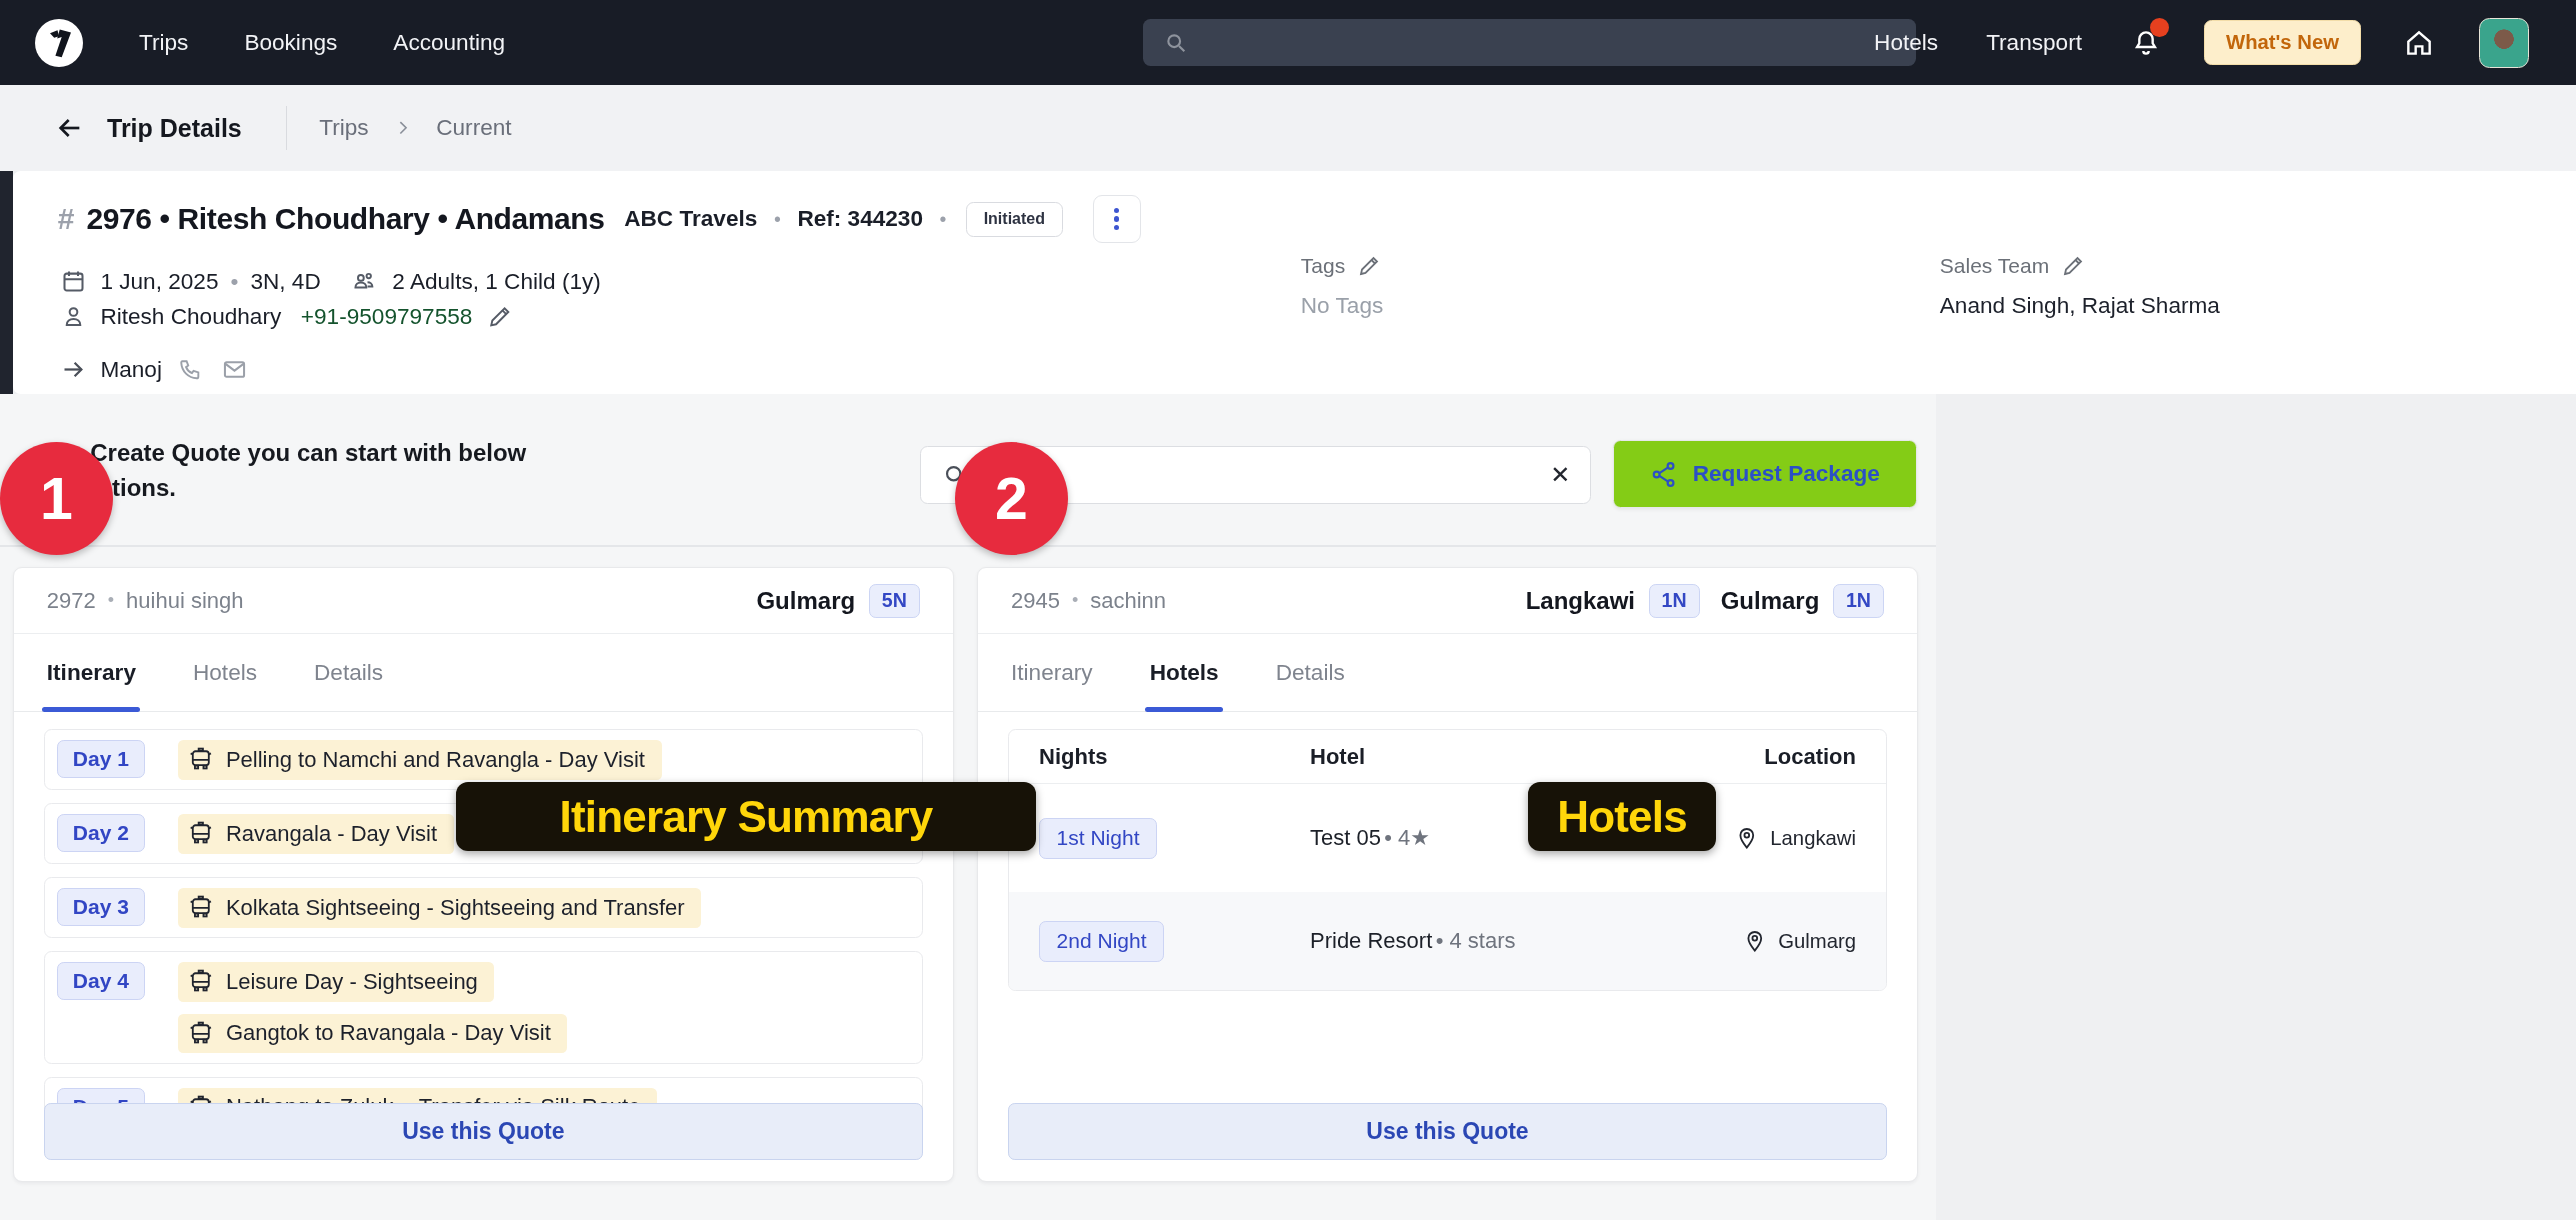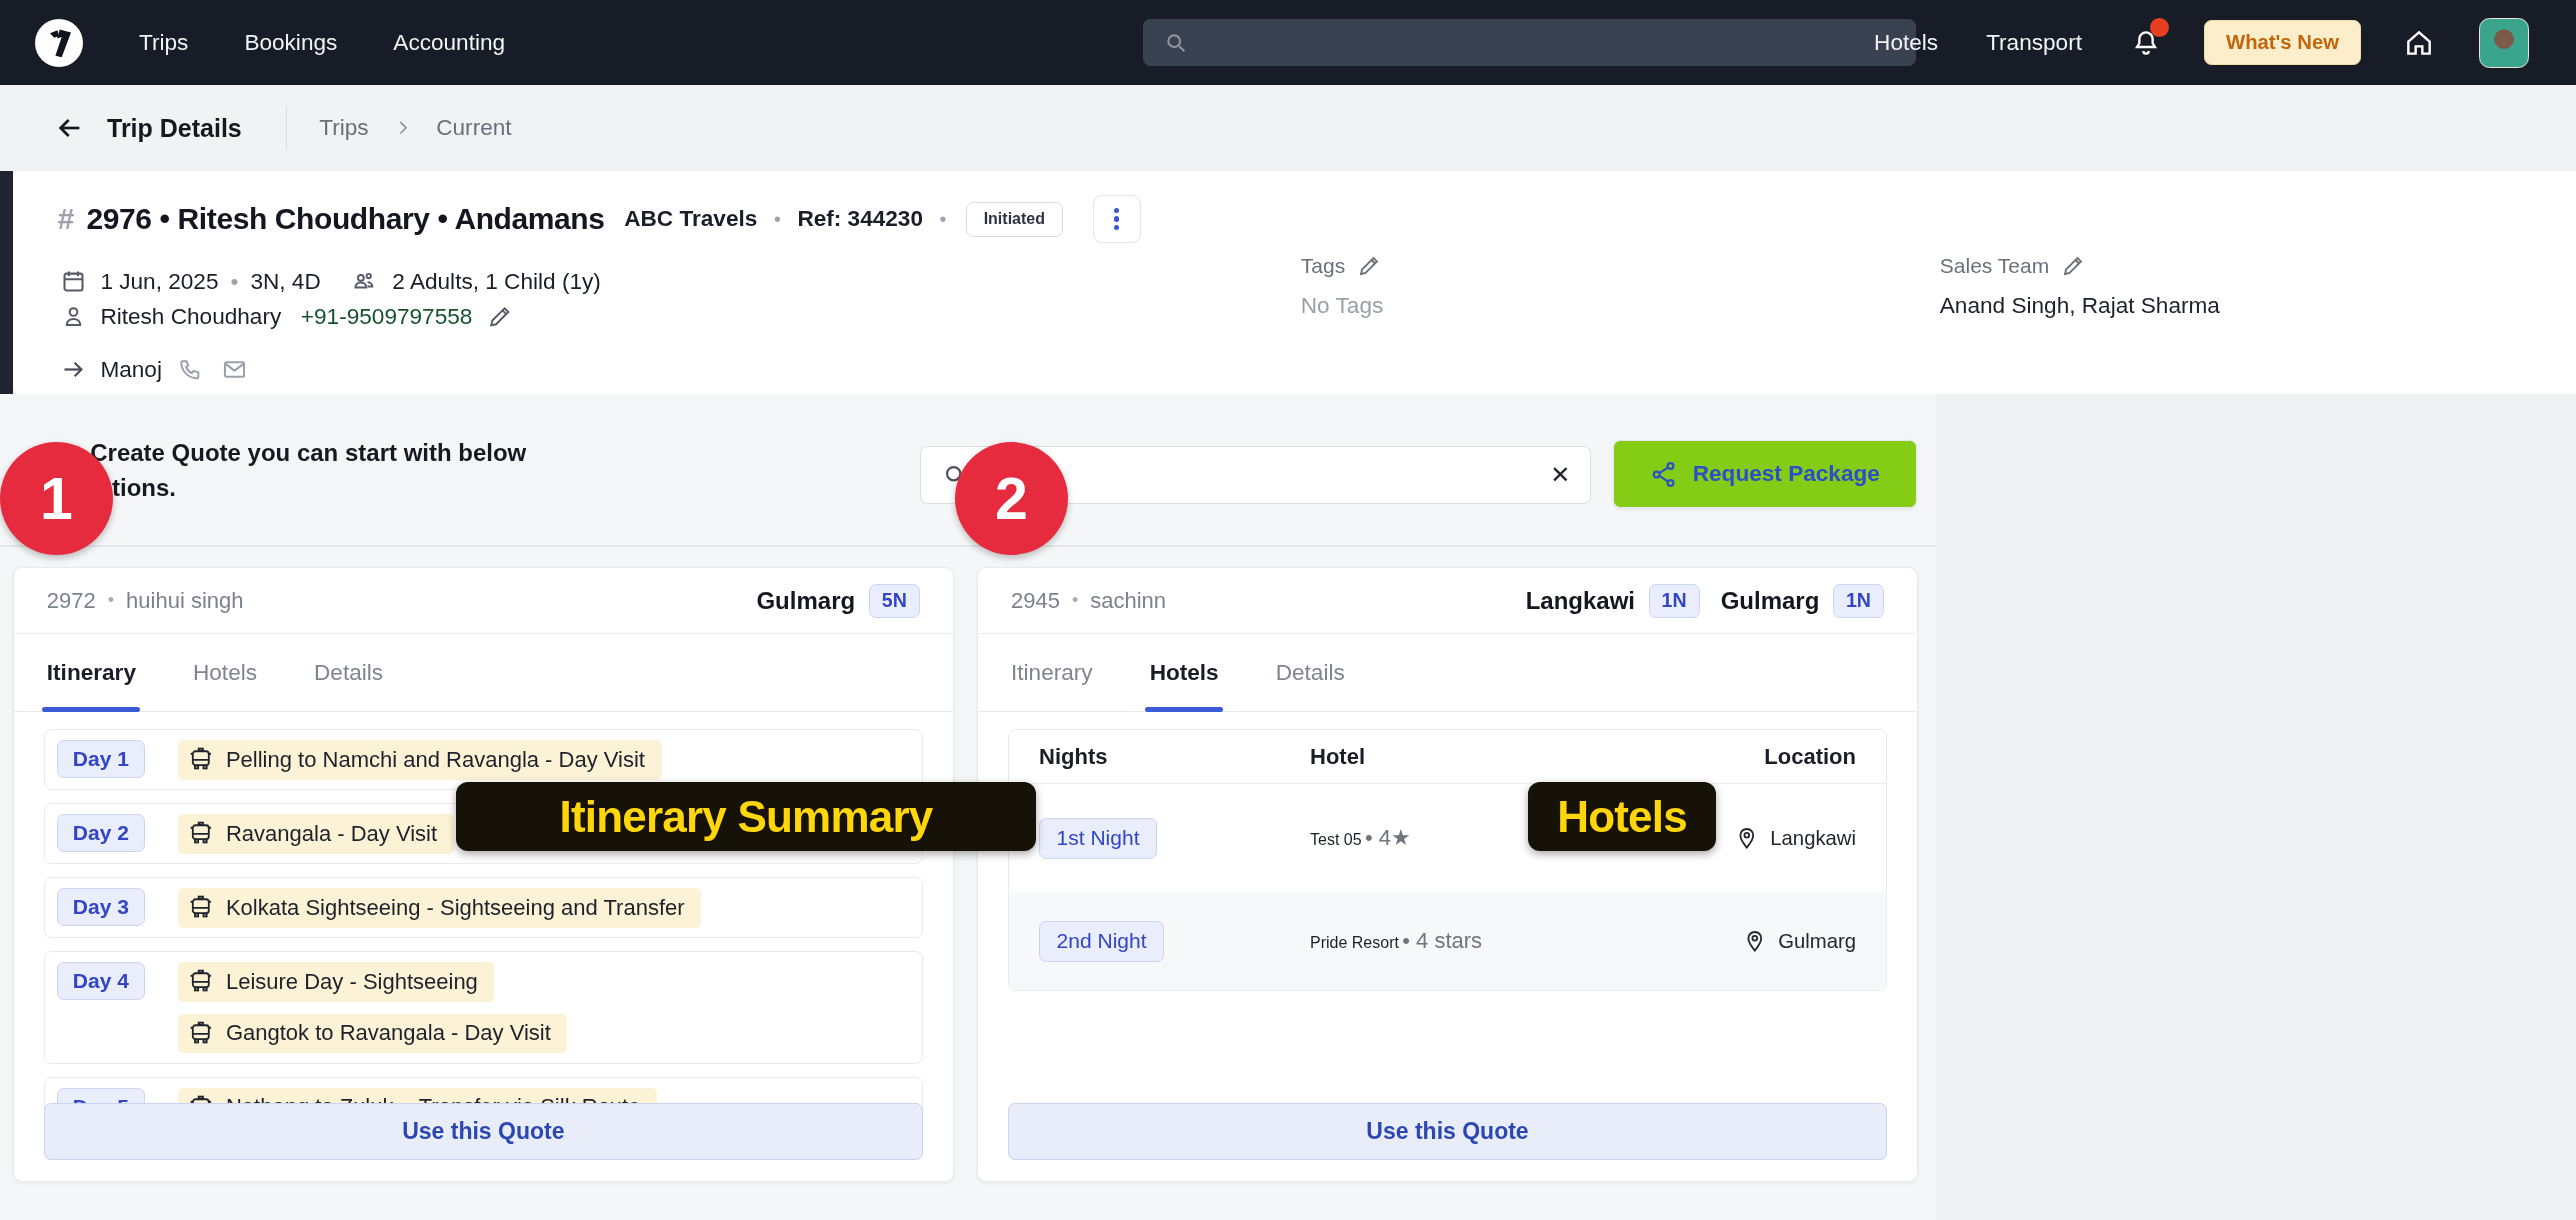"Test 05" .hotel-name { font-size: 16px -> 22px }
